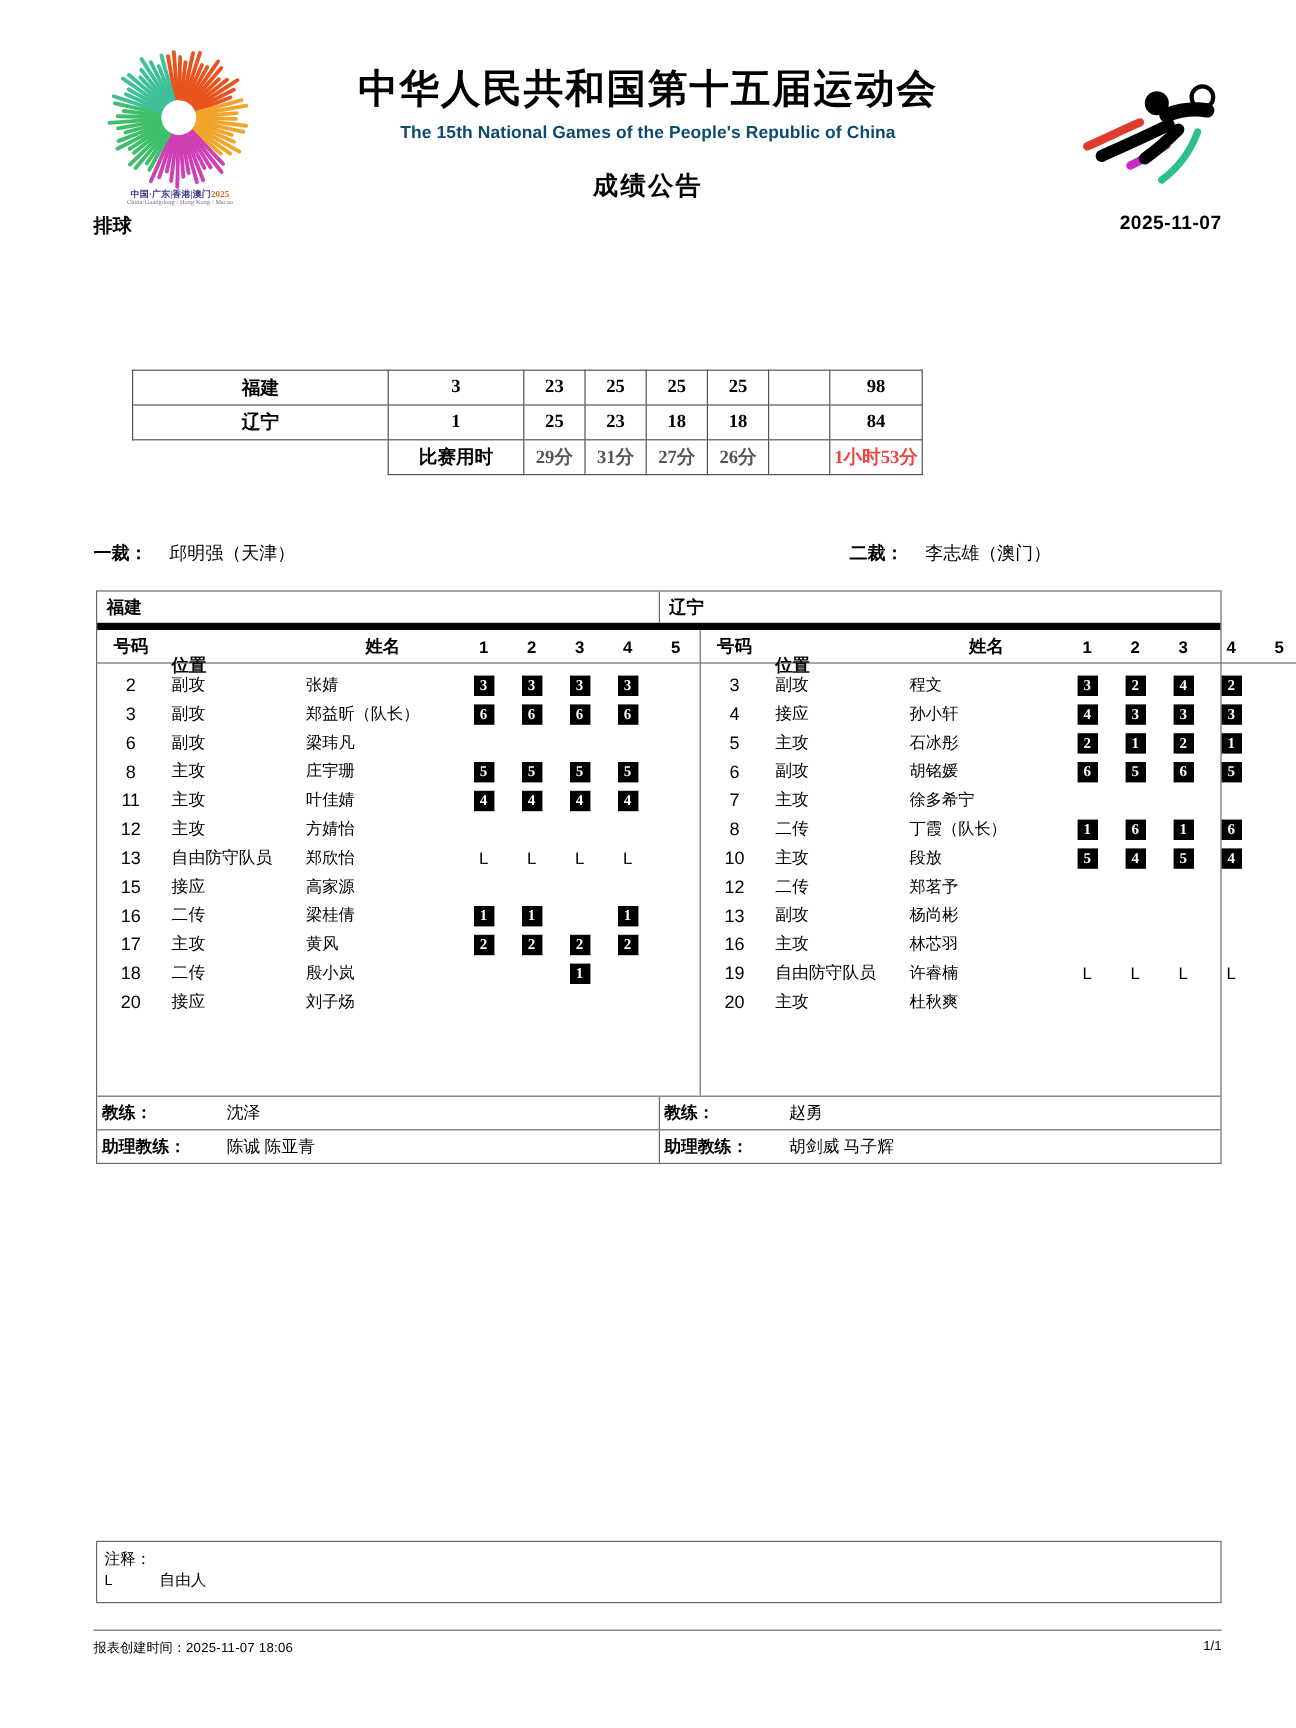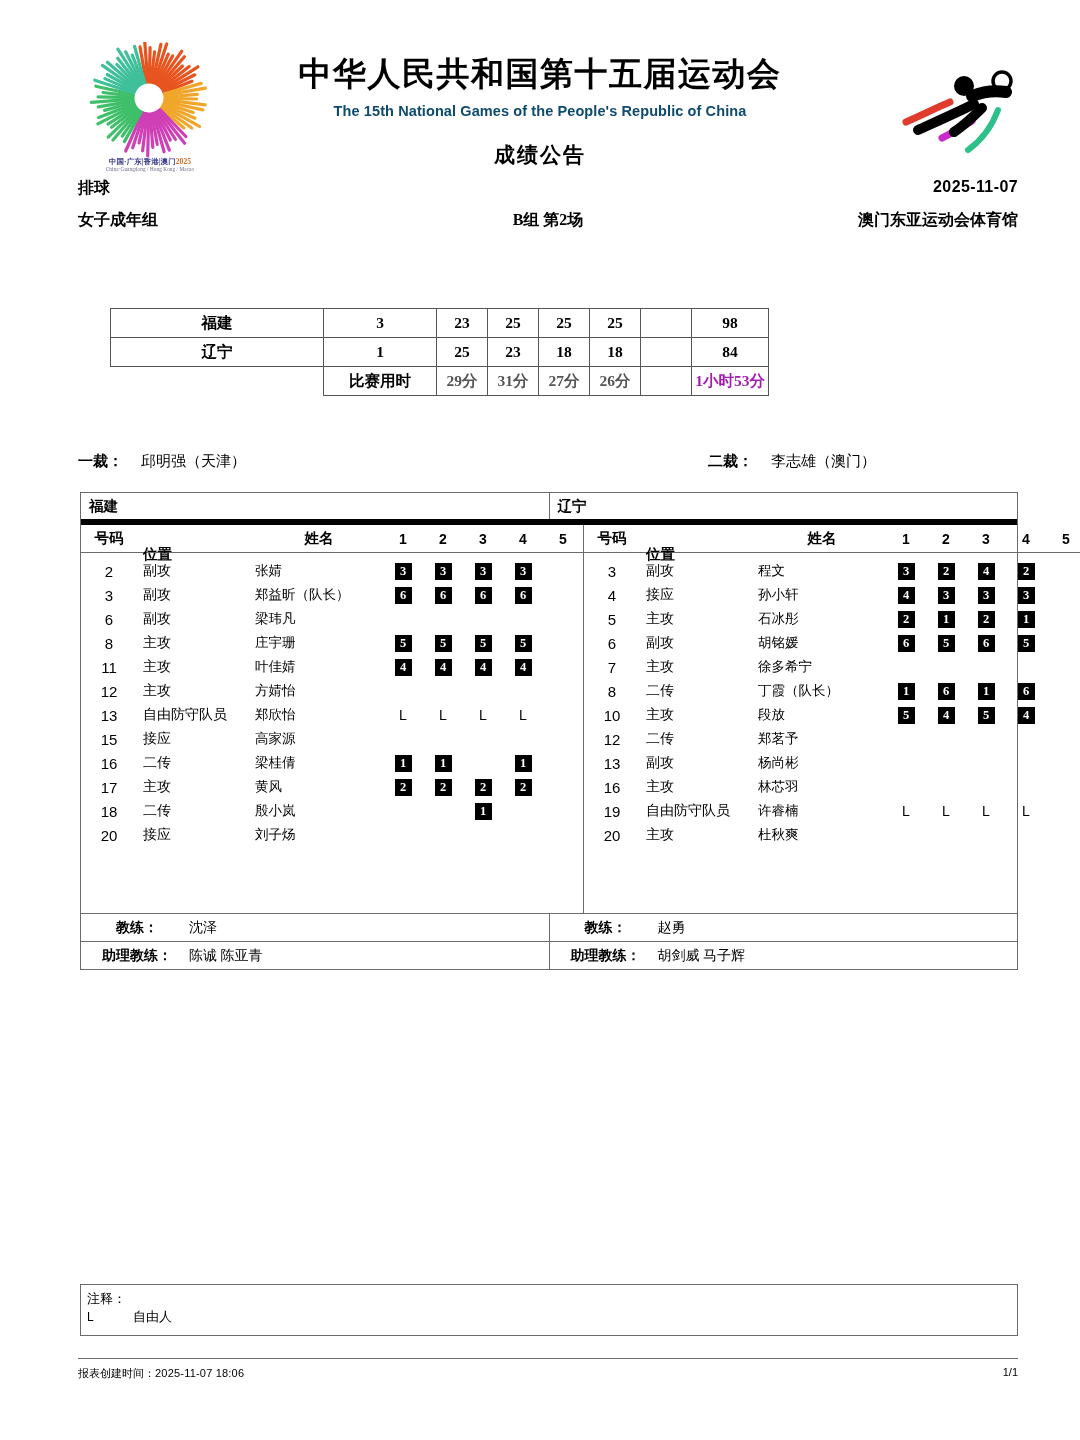"女子成年组" div.meta-row { html: <div> <div>女子成年组</div> <div>B组 第2场</div> <div>澳门东亚运动会体育馆</div> </div> -> none }
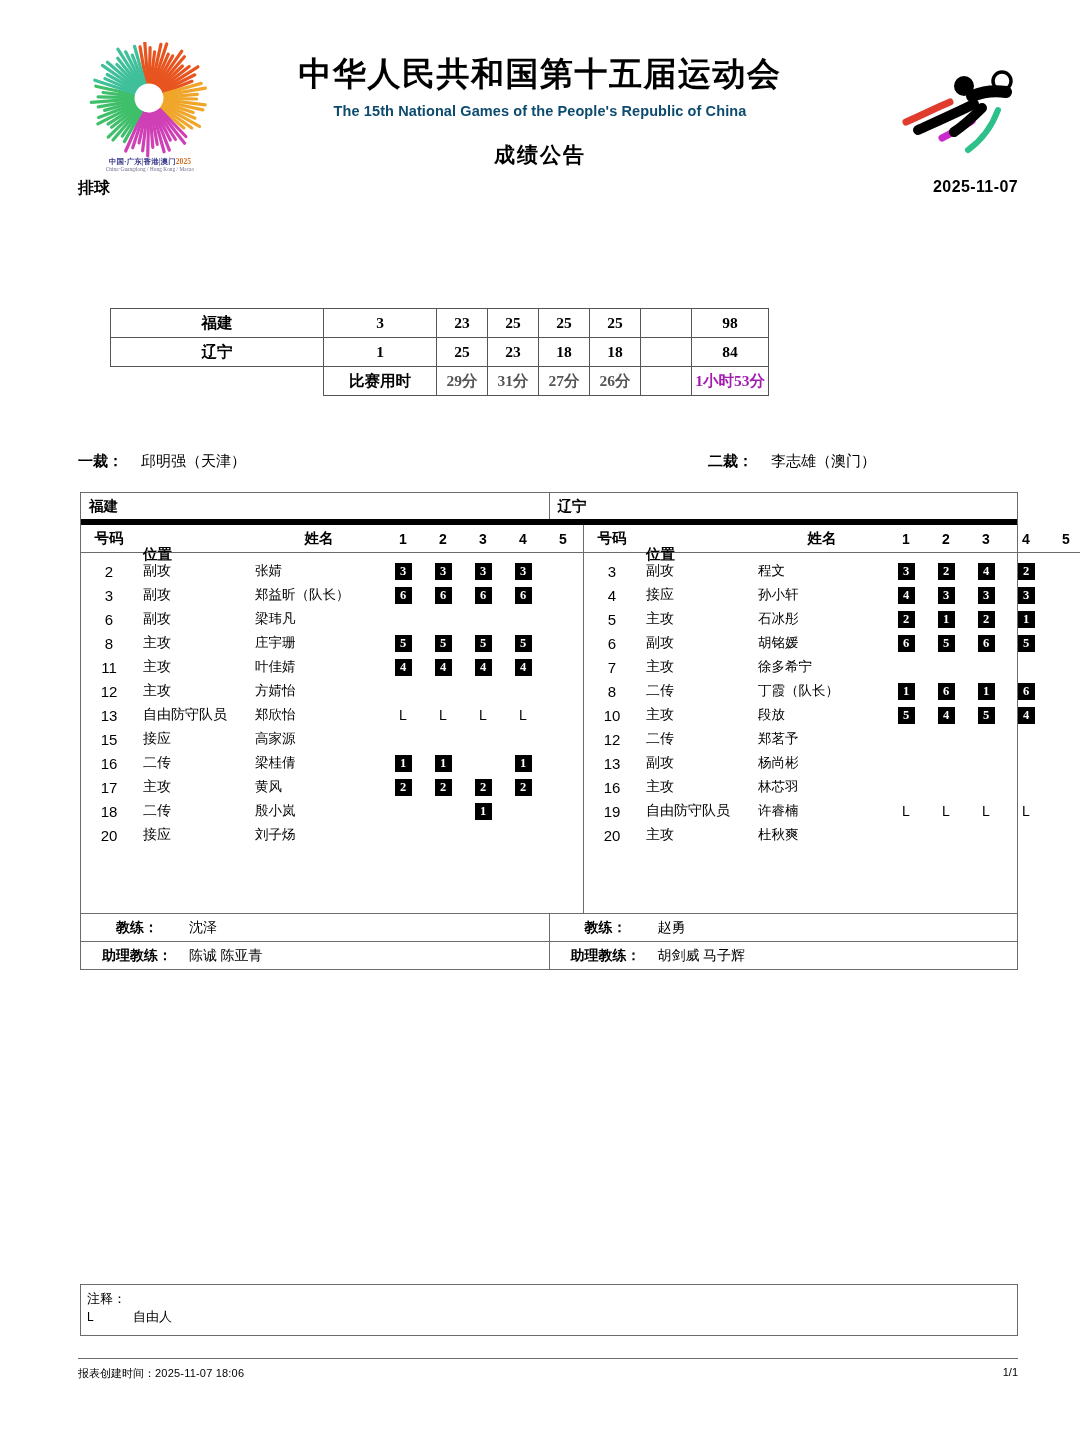"1小时53分" .dur-total { color: #a21caf -> #ef4444 }
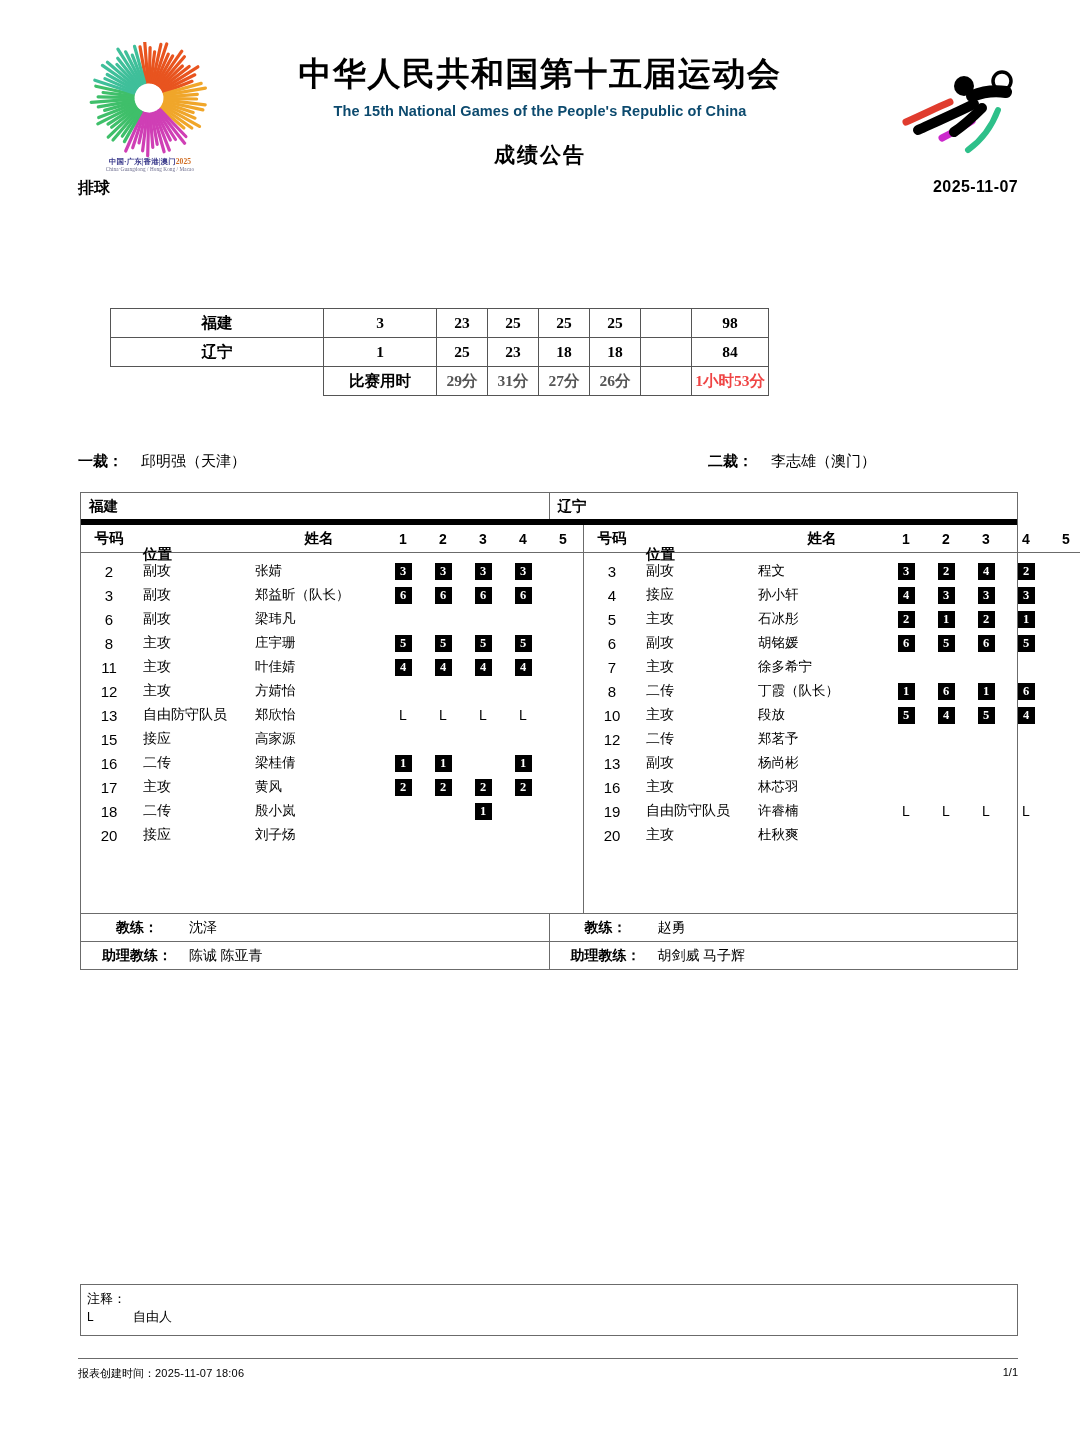"教练：" .coach-cell .lbl { text-align: center -> none }
